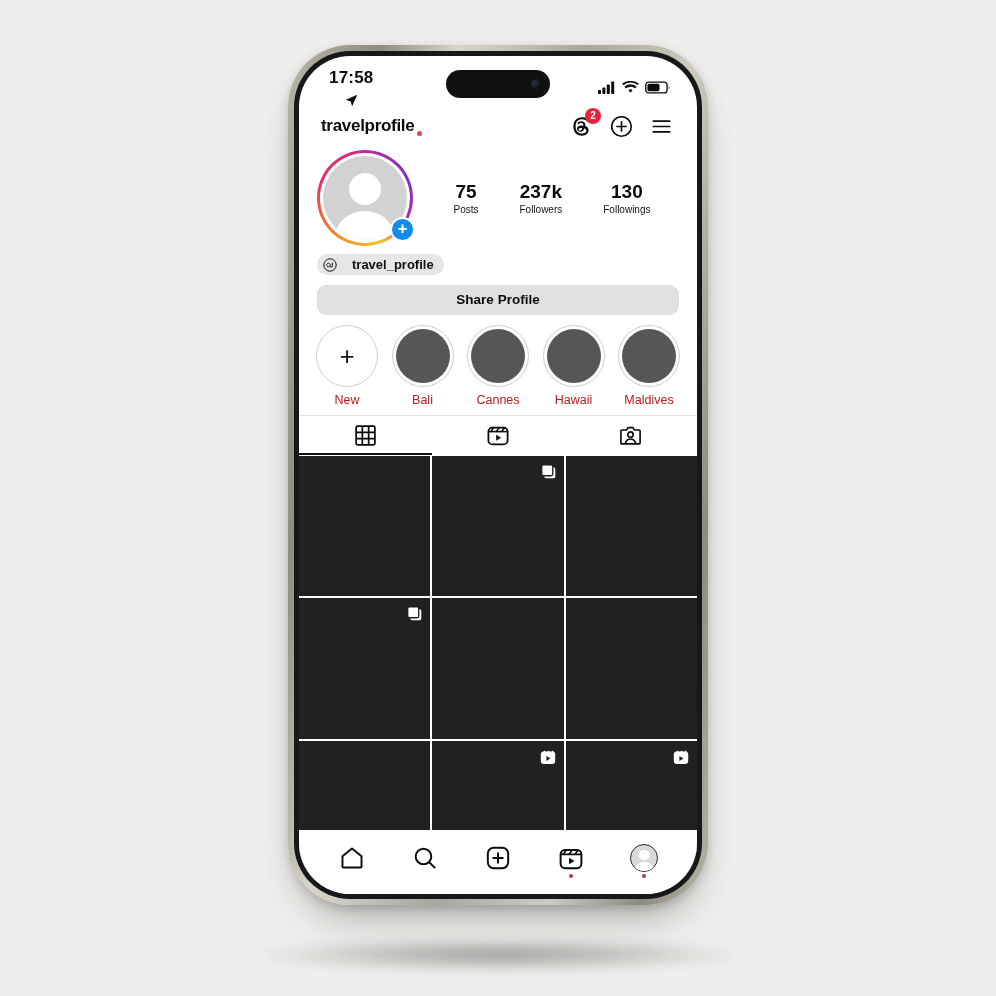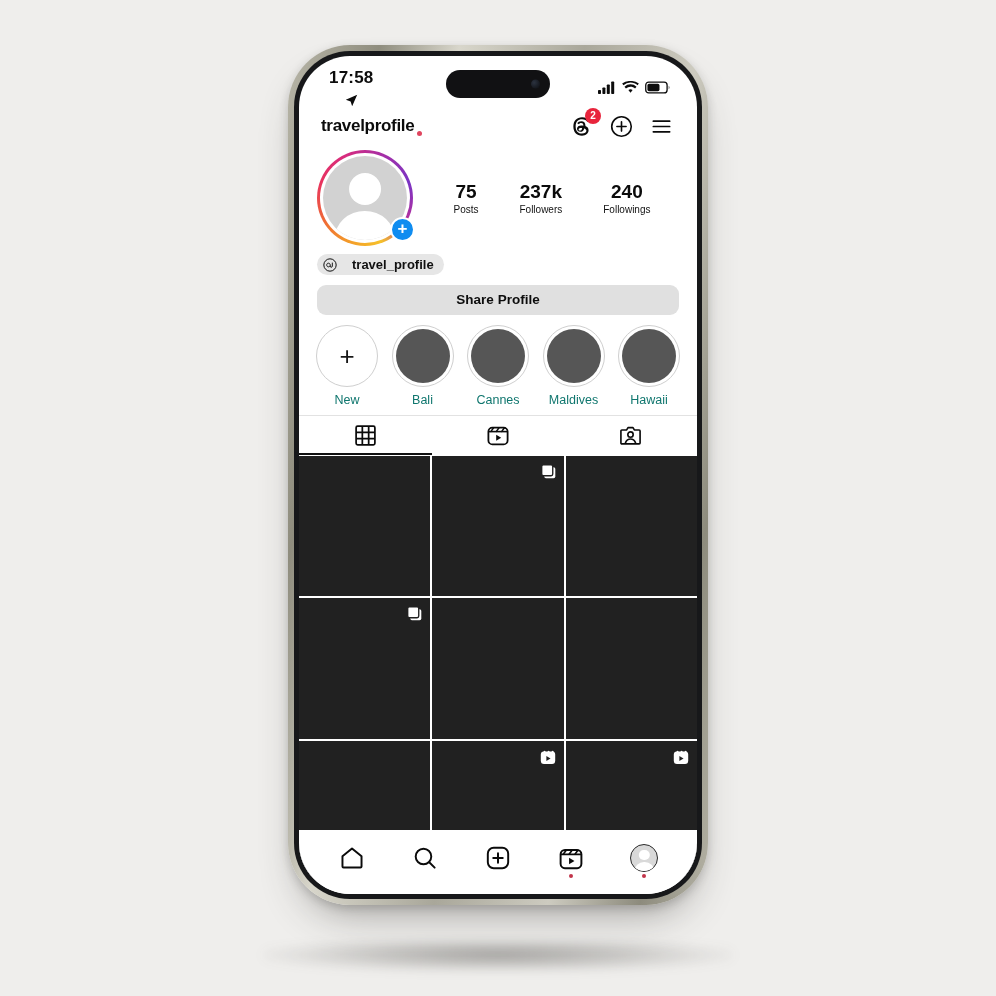"240" div.stat-value { text: 240 -> 130 }
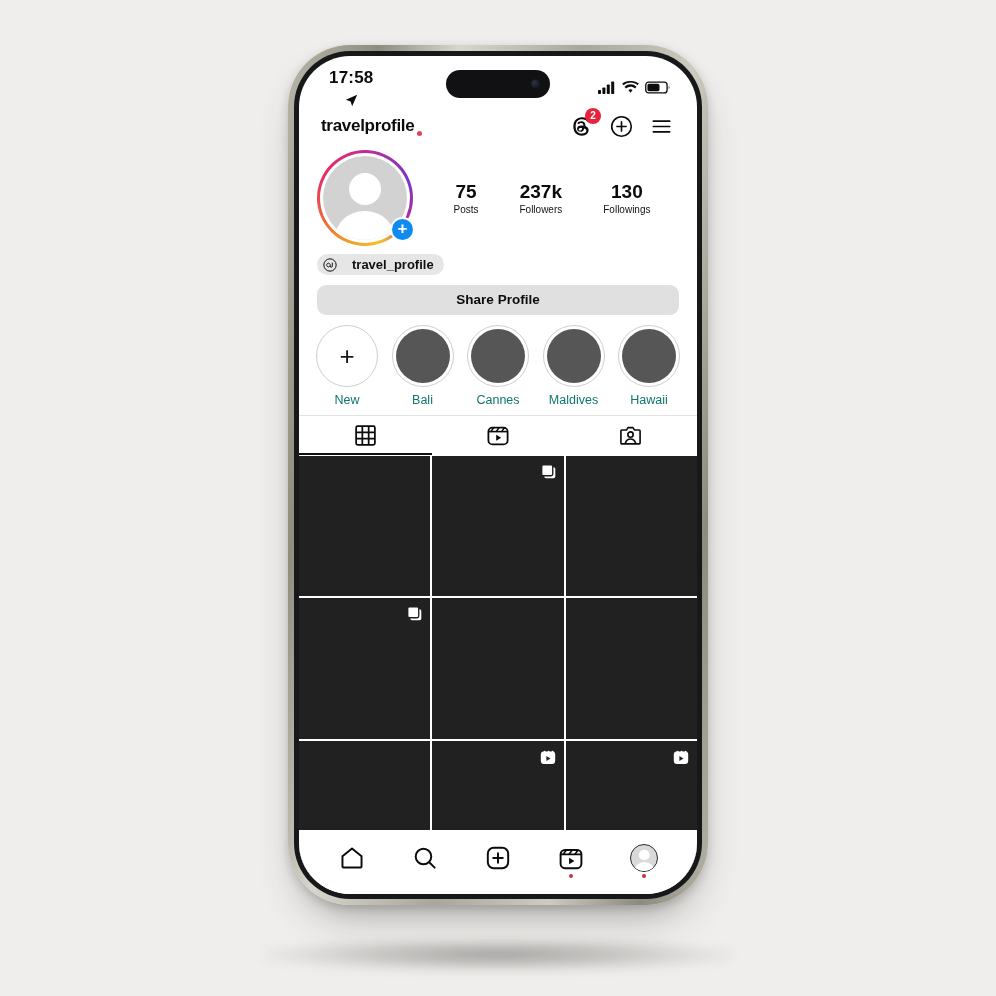"New" .highlight-label { color: #0f766e -> #b91c1c }
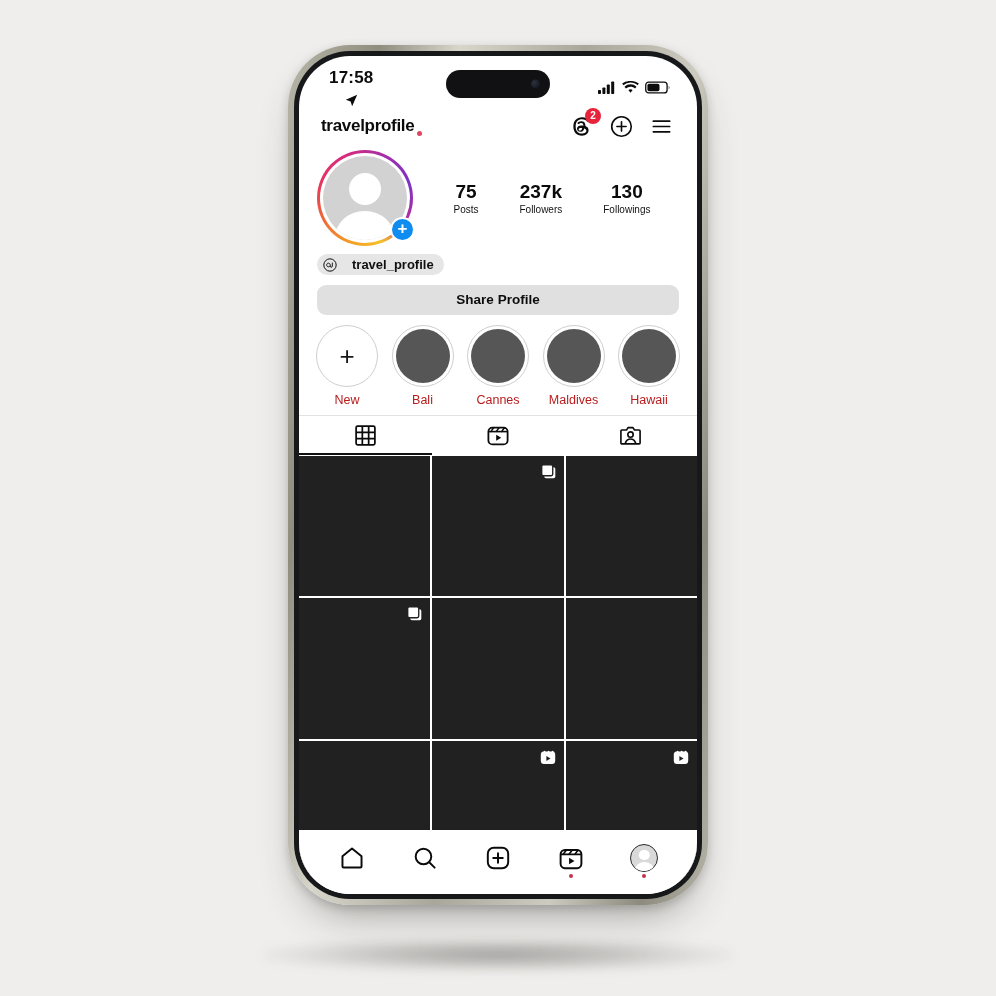"Maldives" div.highlight { order: before "Hawaii" -> after "Hawaii" }
